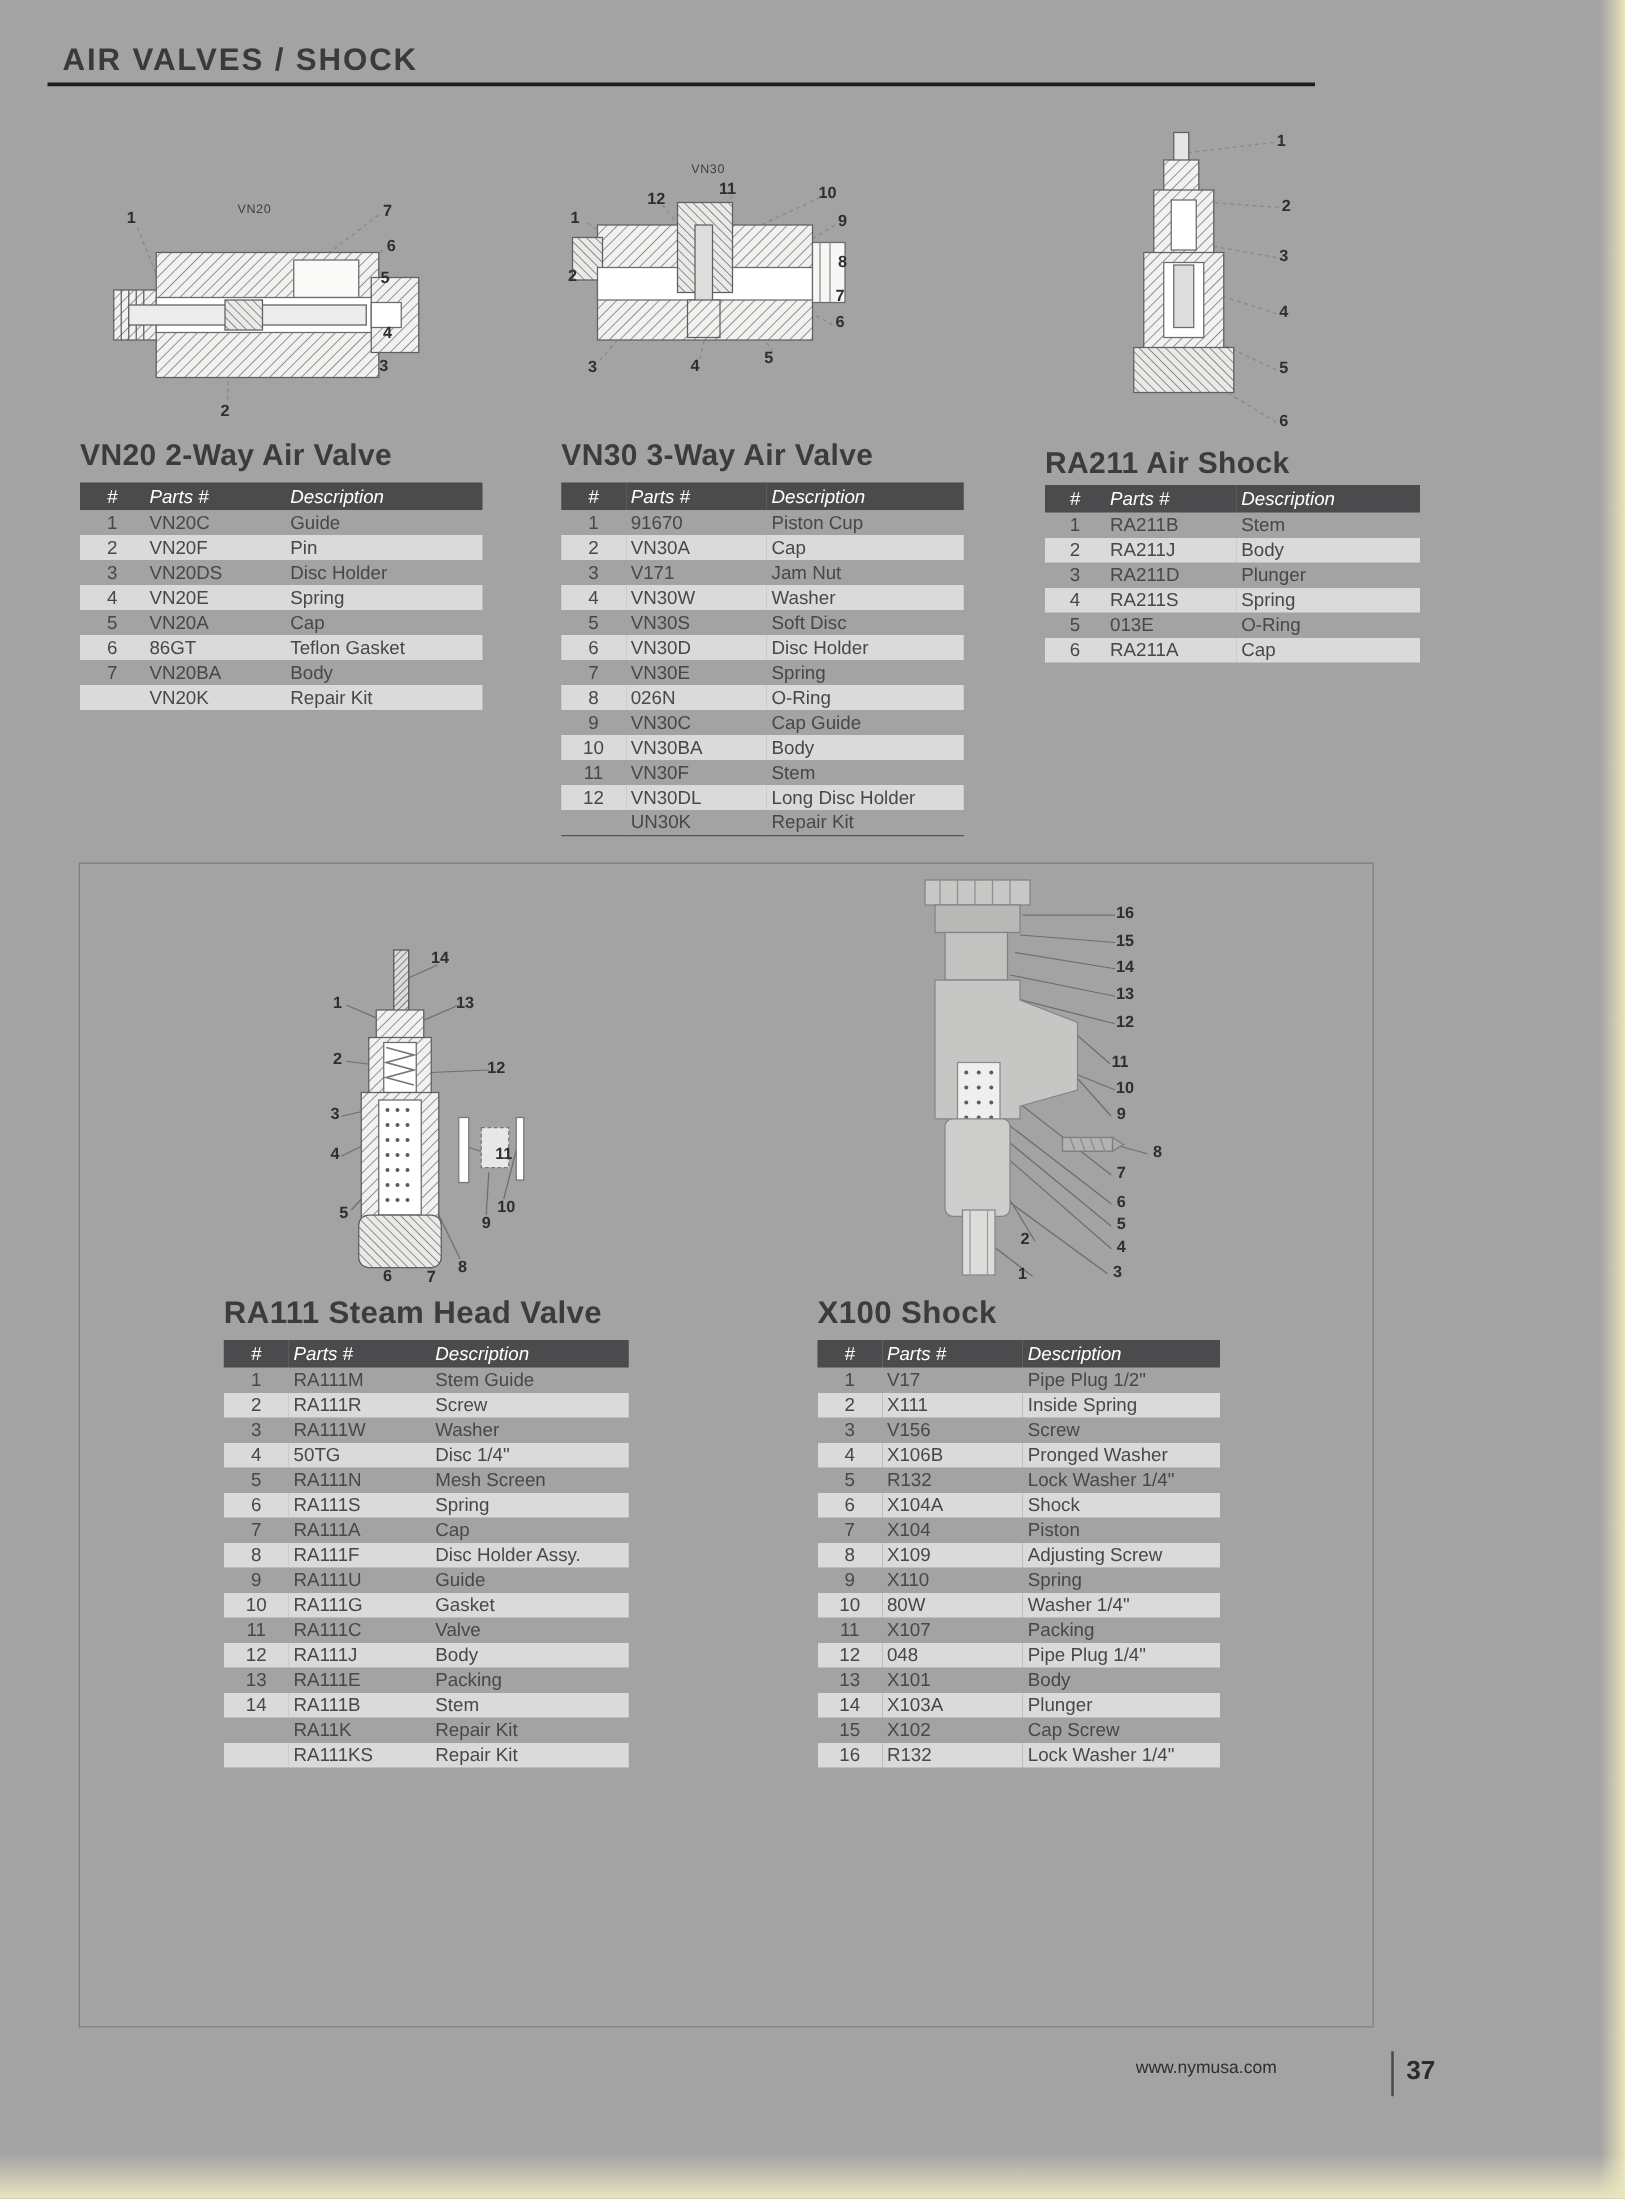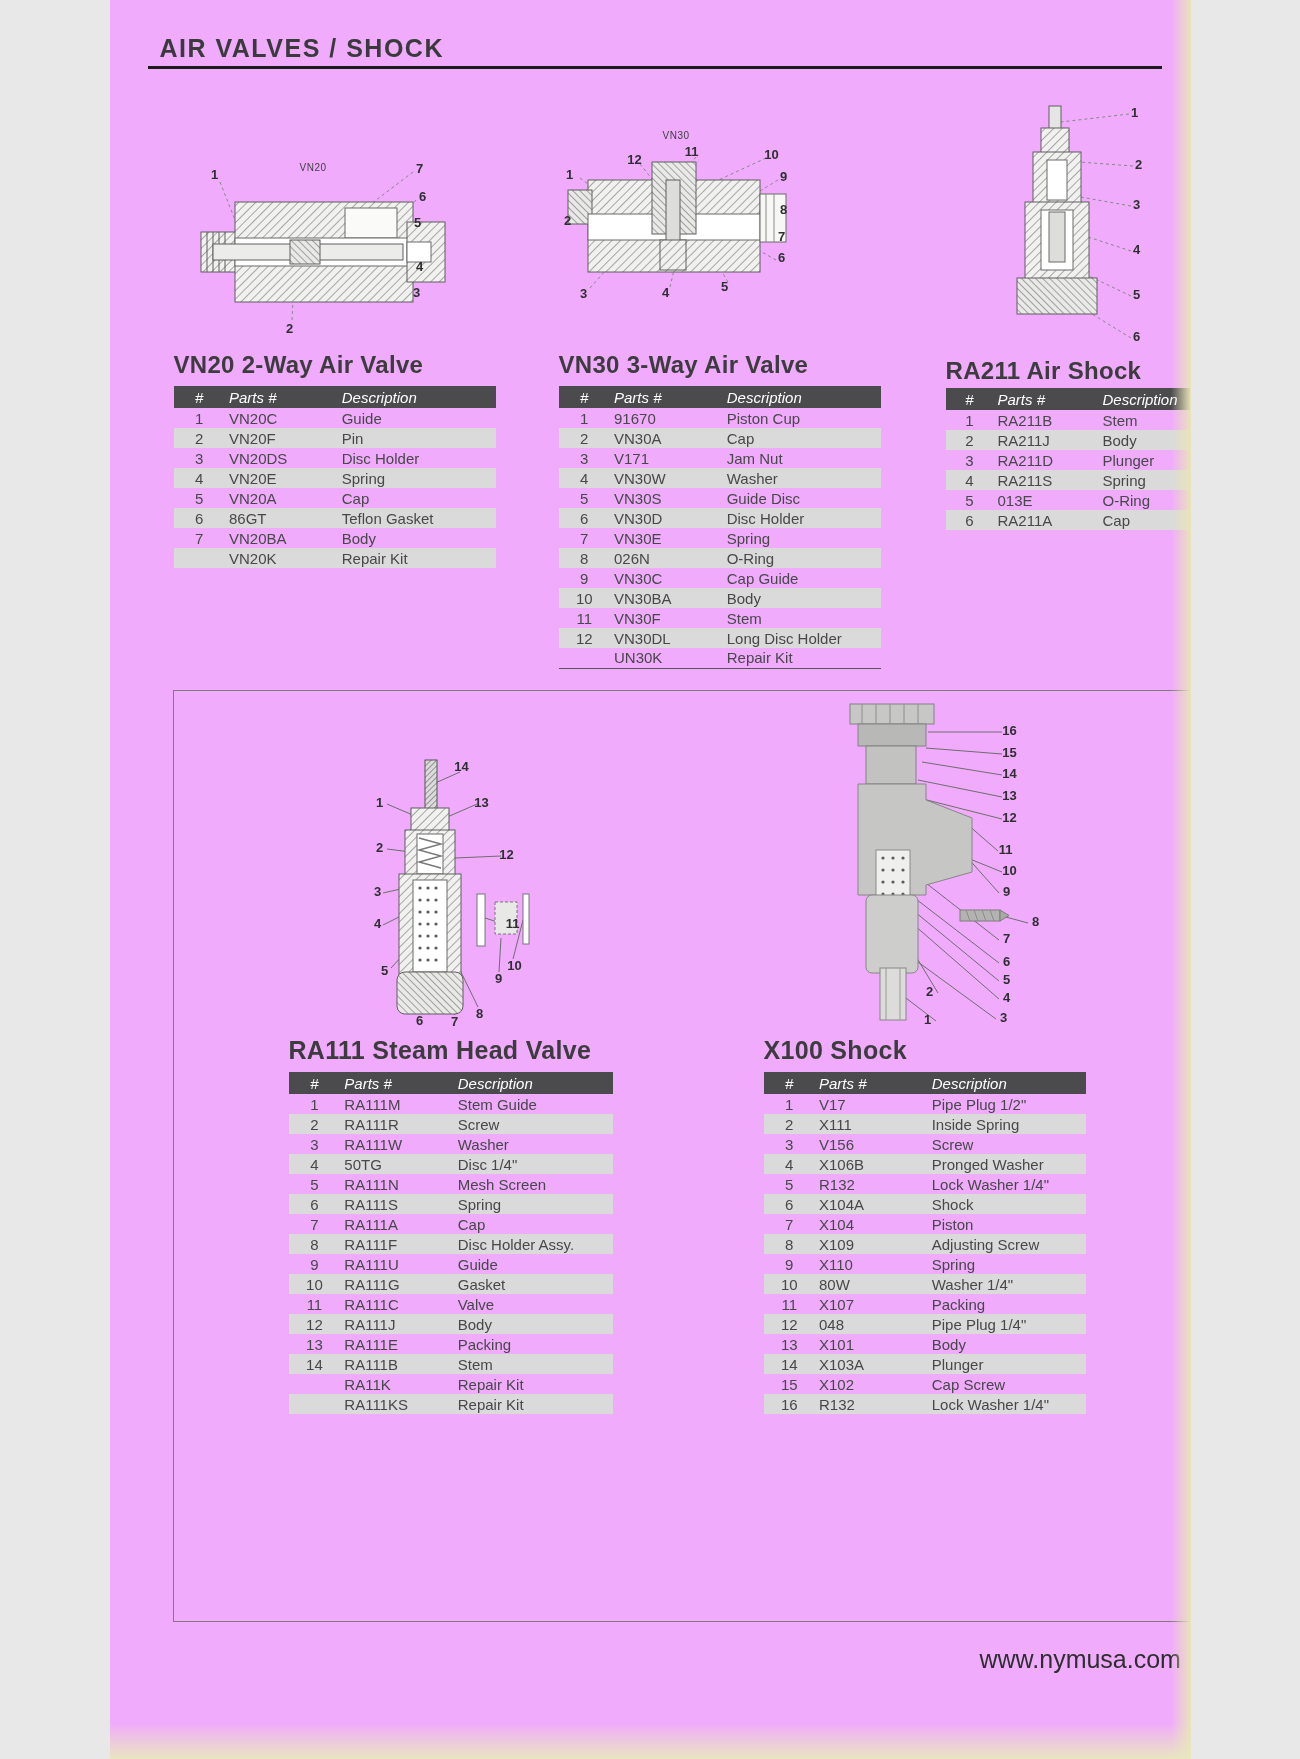"AIR VALVES / SHOCK" .page { background: #f0abfc -> #a3a3a3; width: 1081px -> 1300px }
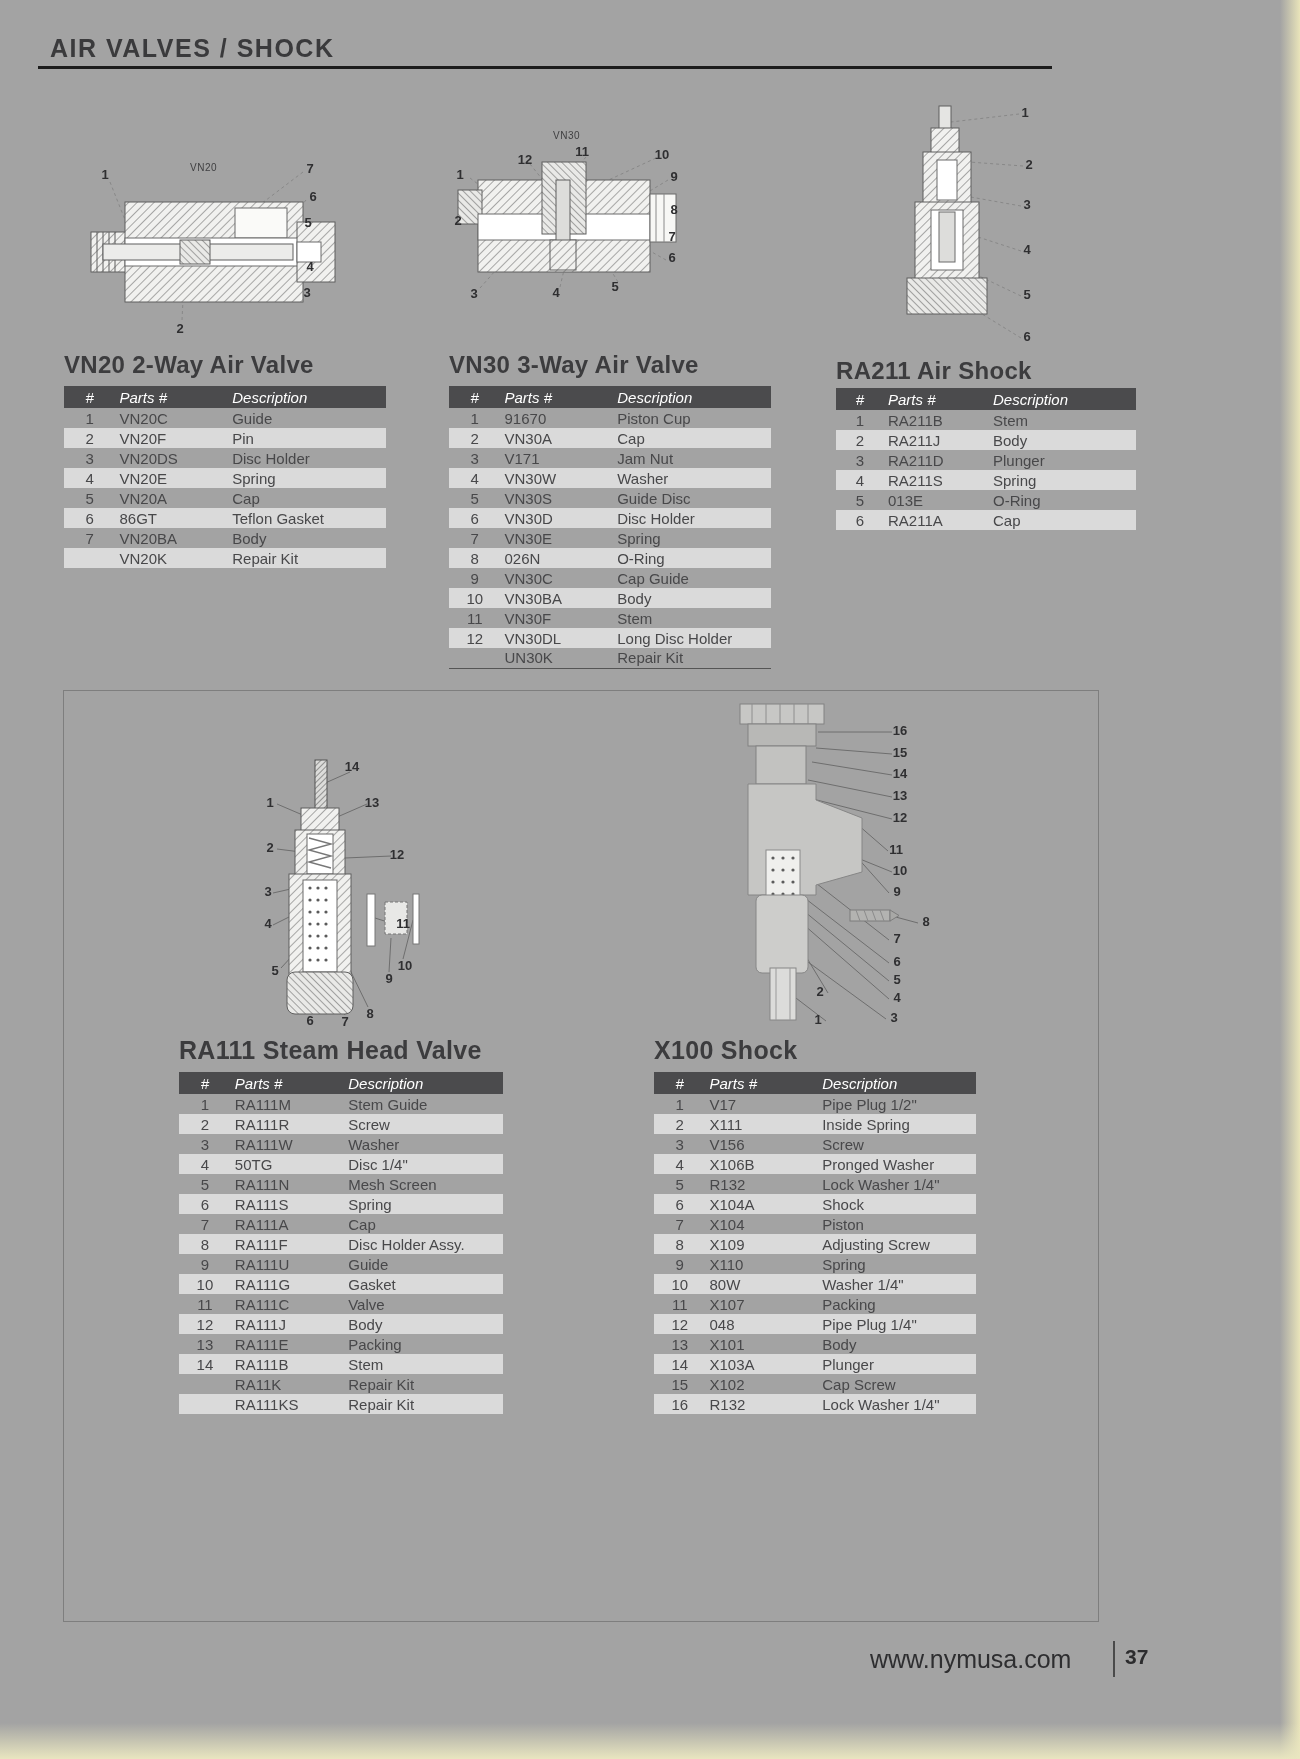"Guide Disc" td.c2 { text: Guide -> Soft }
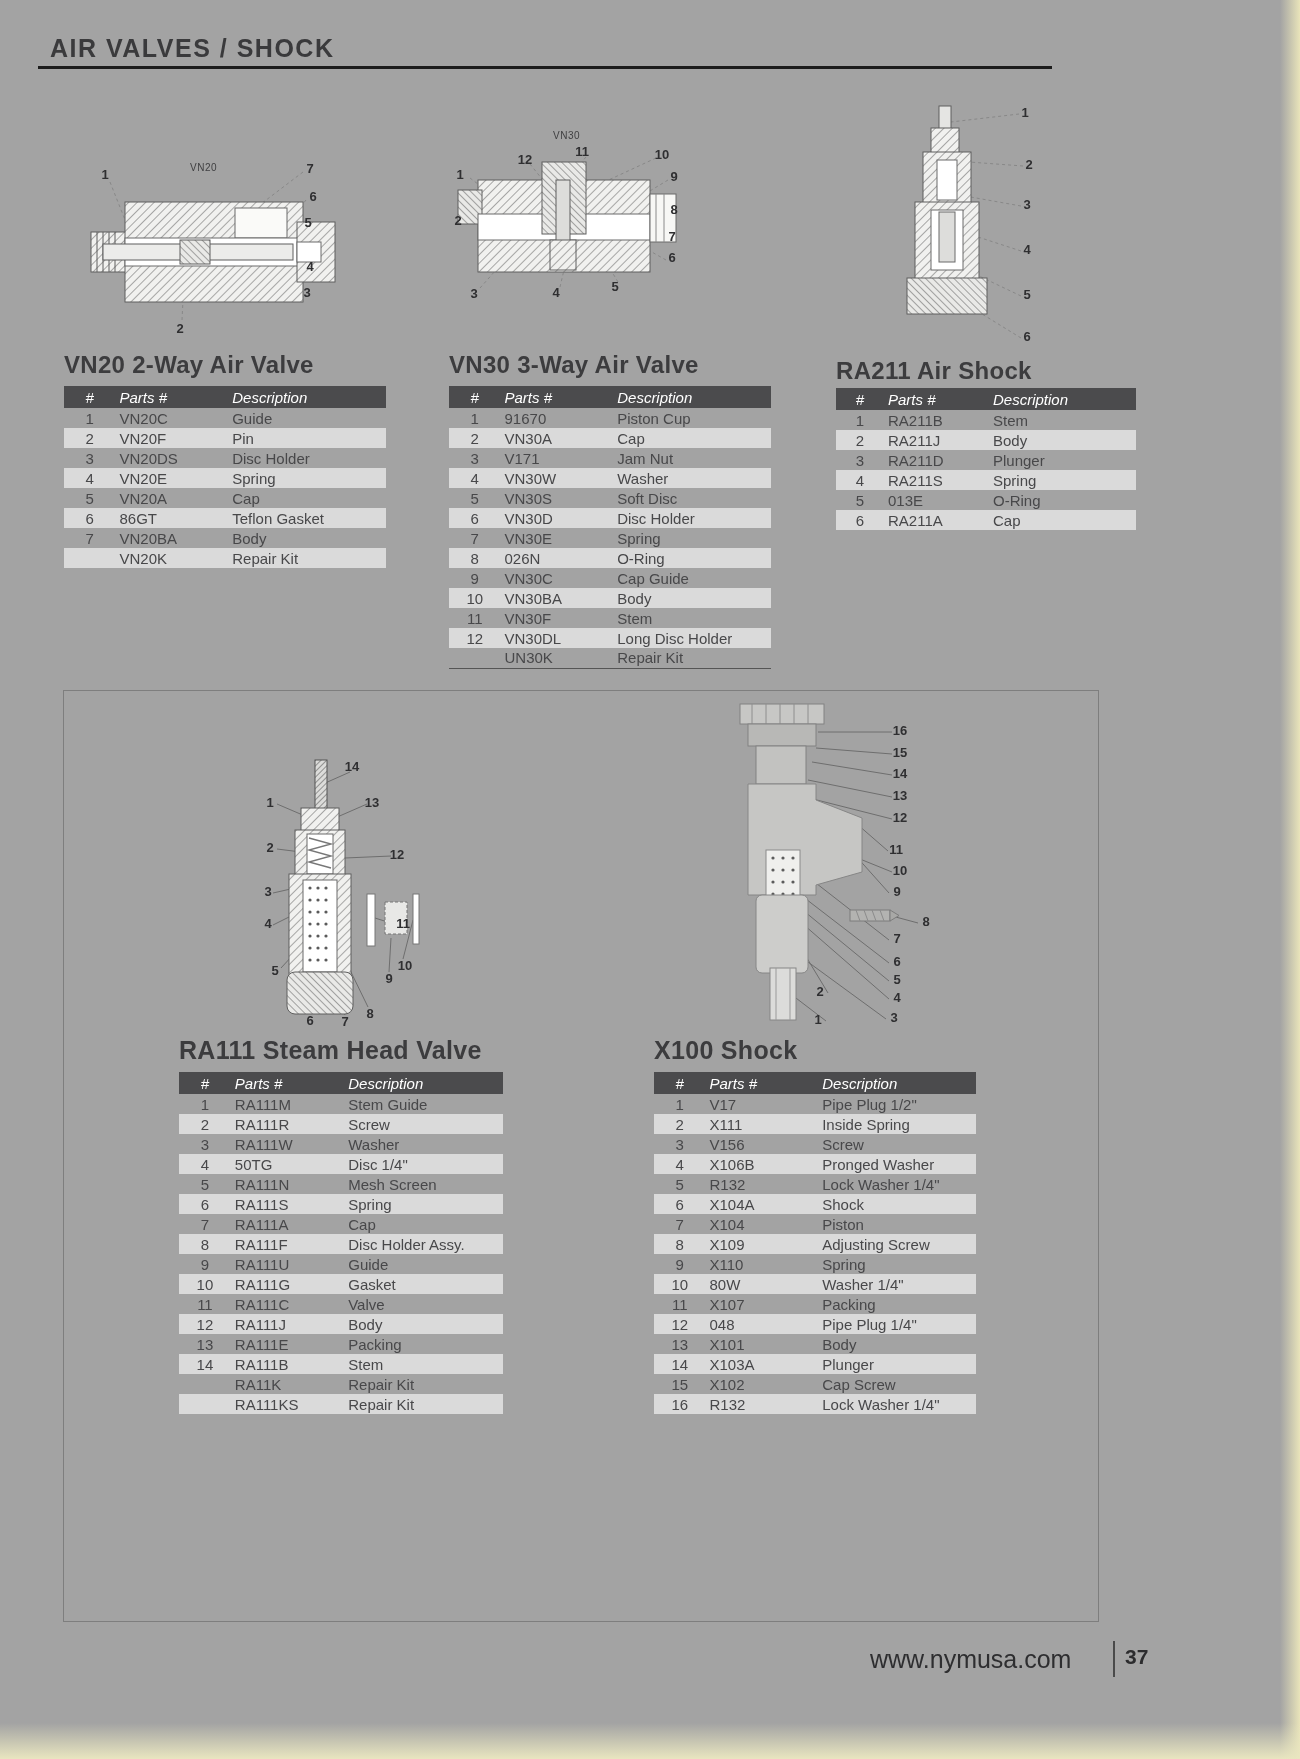"www.nymusa.com" .footer-url { font-size: 25px -> 14px }
